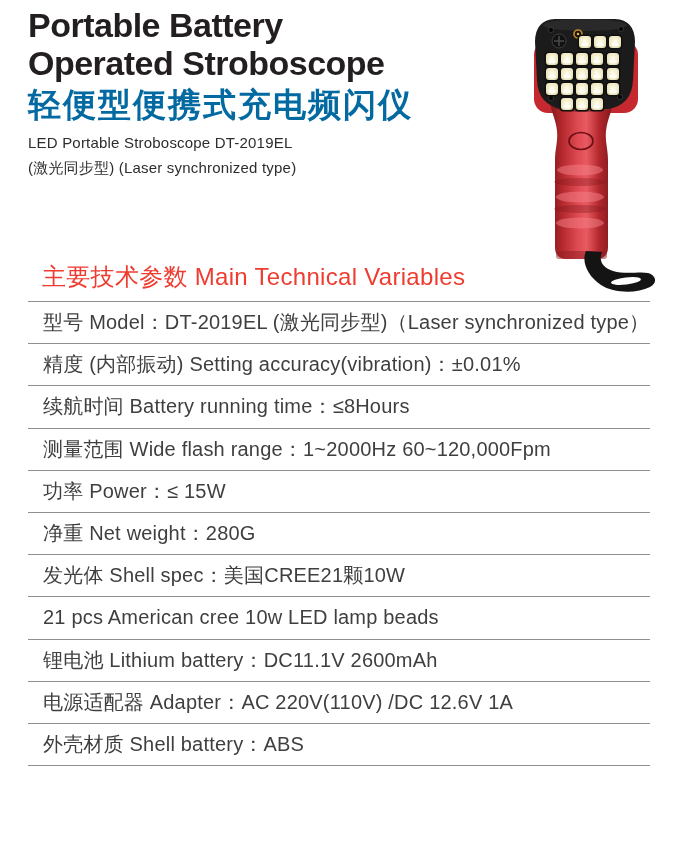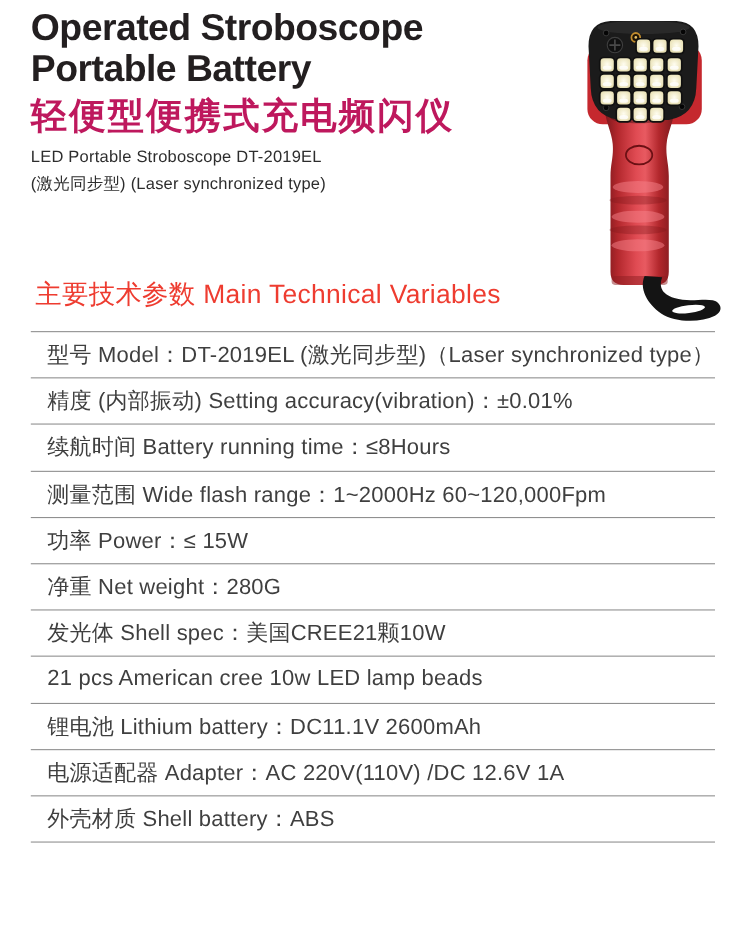"Operated Stroboscope" span { order: before "Portable Battery" -> after "Portable Battery" }
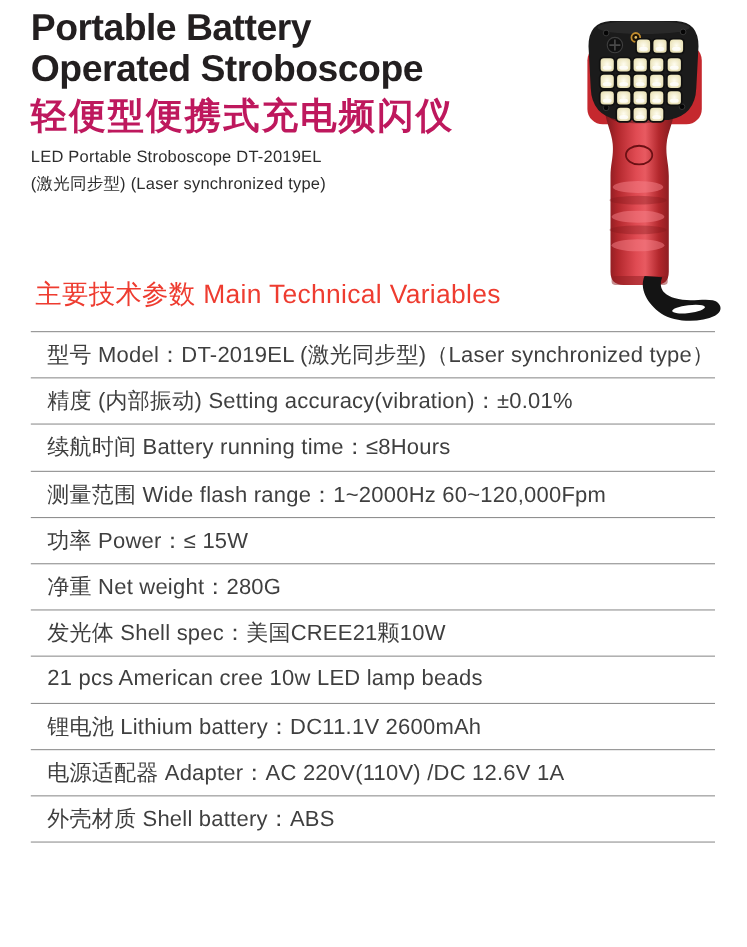"轻便型便携式充电频闪仪" .title-cn { color: #be185d -> #0369a1 }
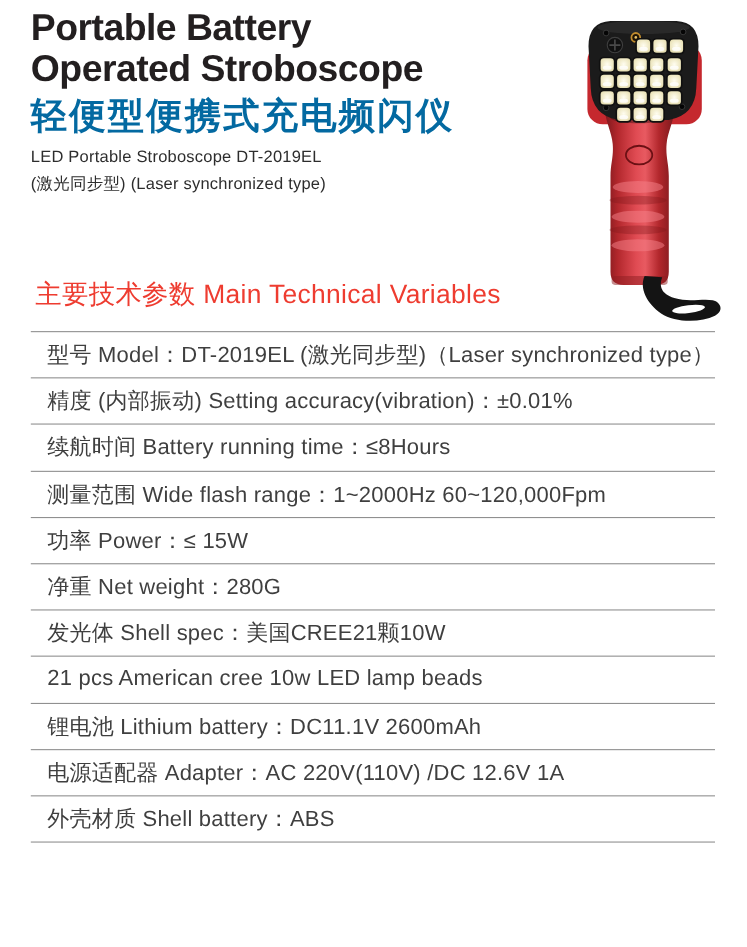"主要技术参数 Main Technical Variables" .section-heading { margin: 4px -> 14px }
